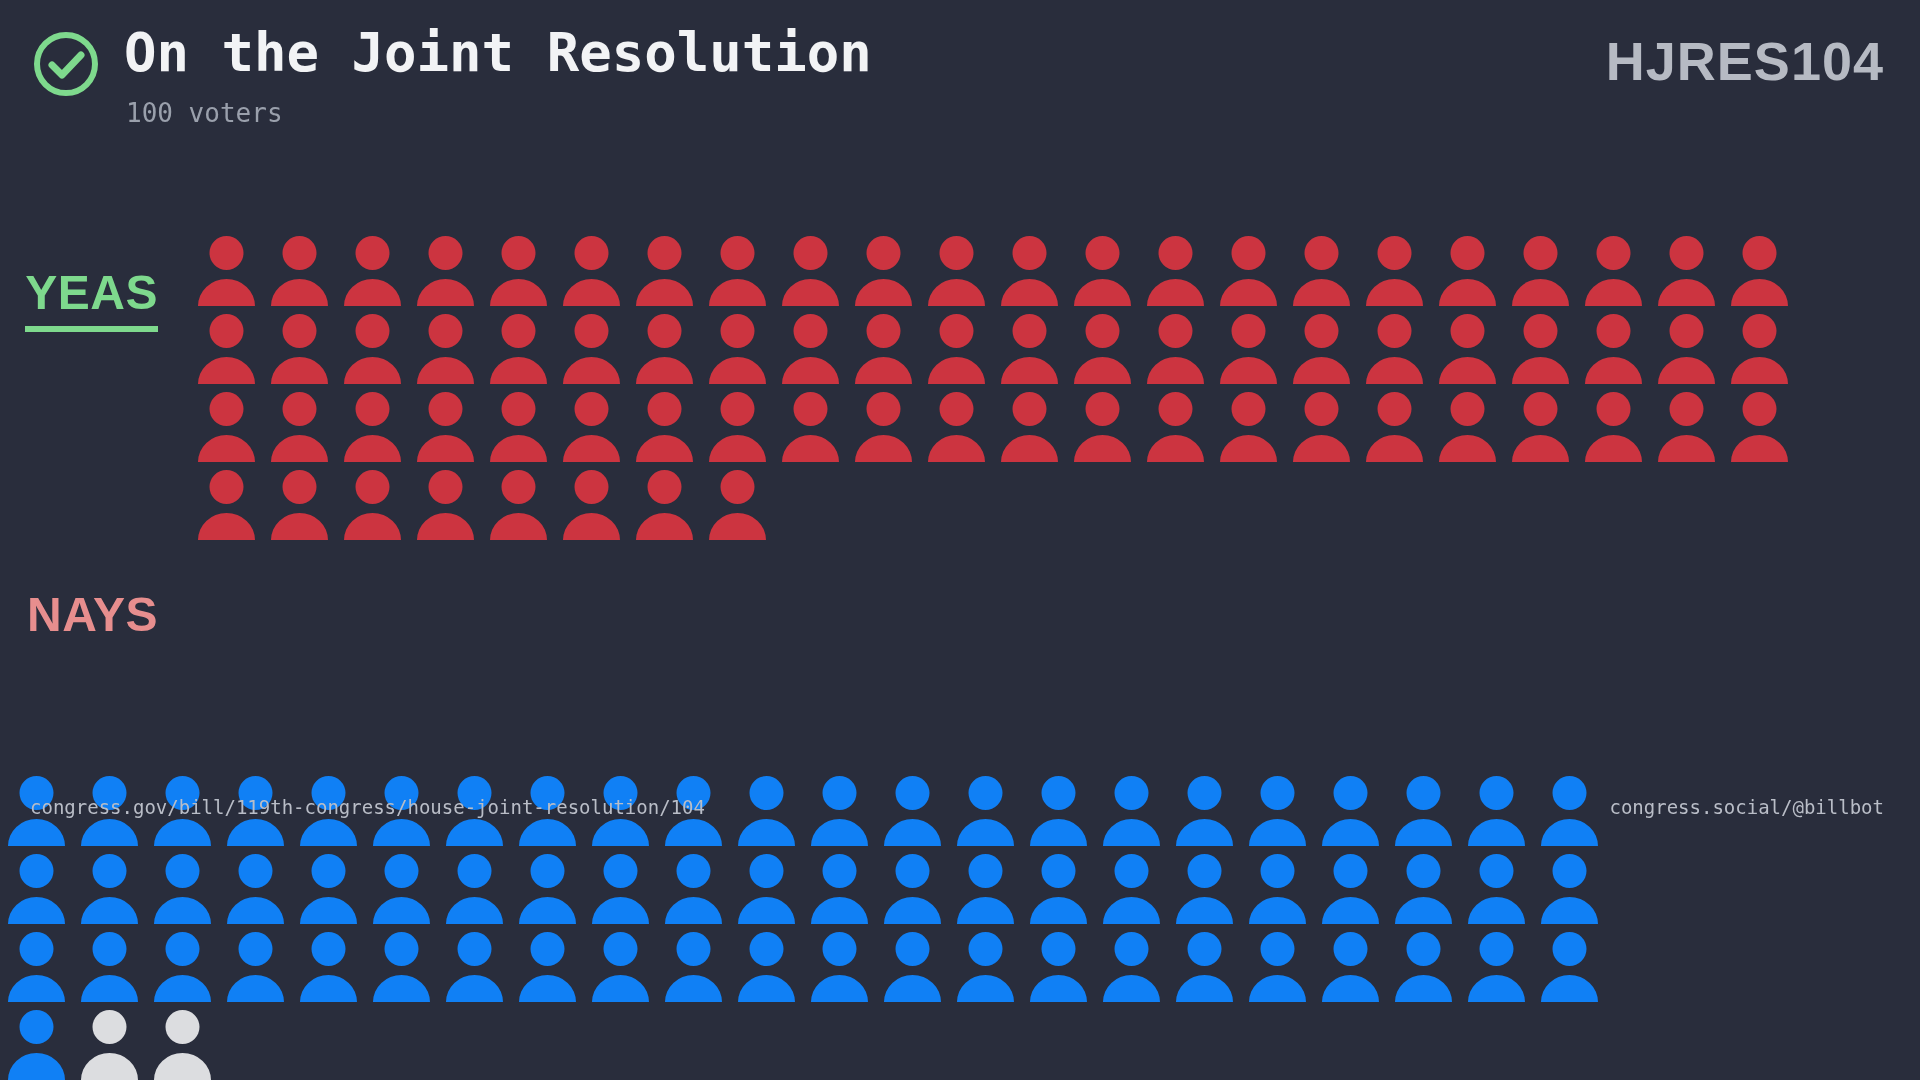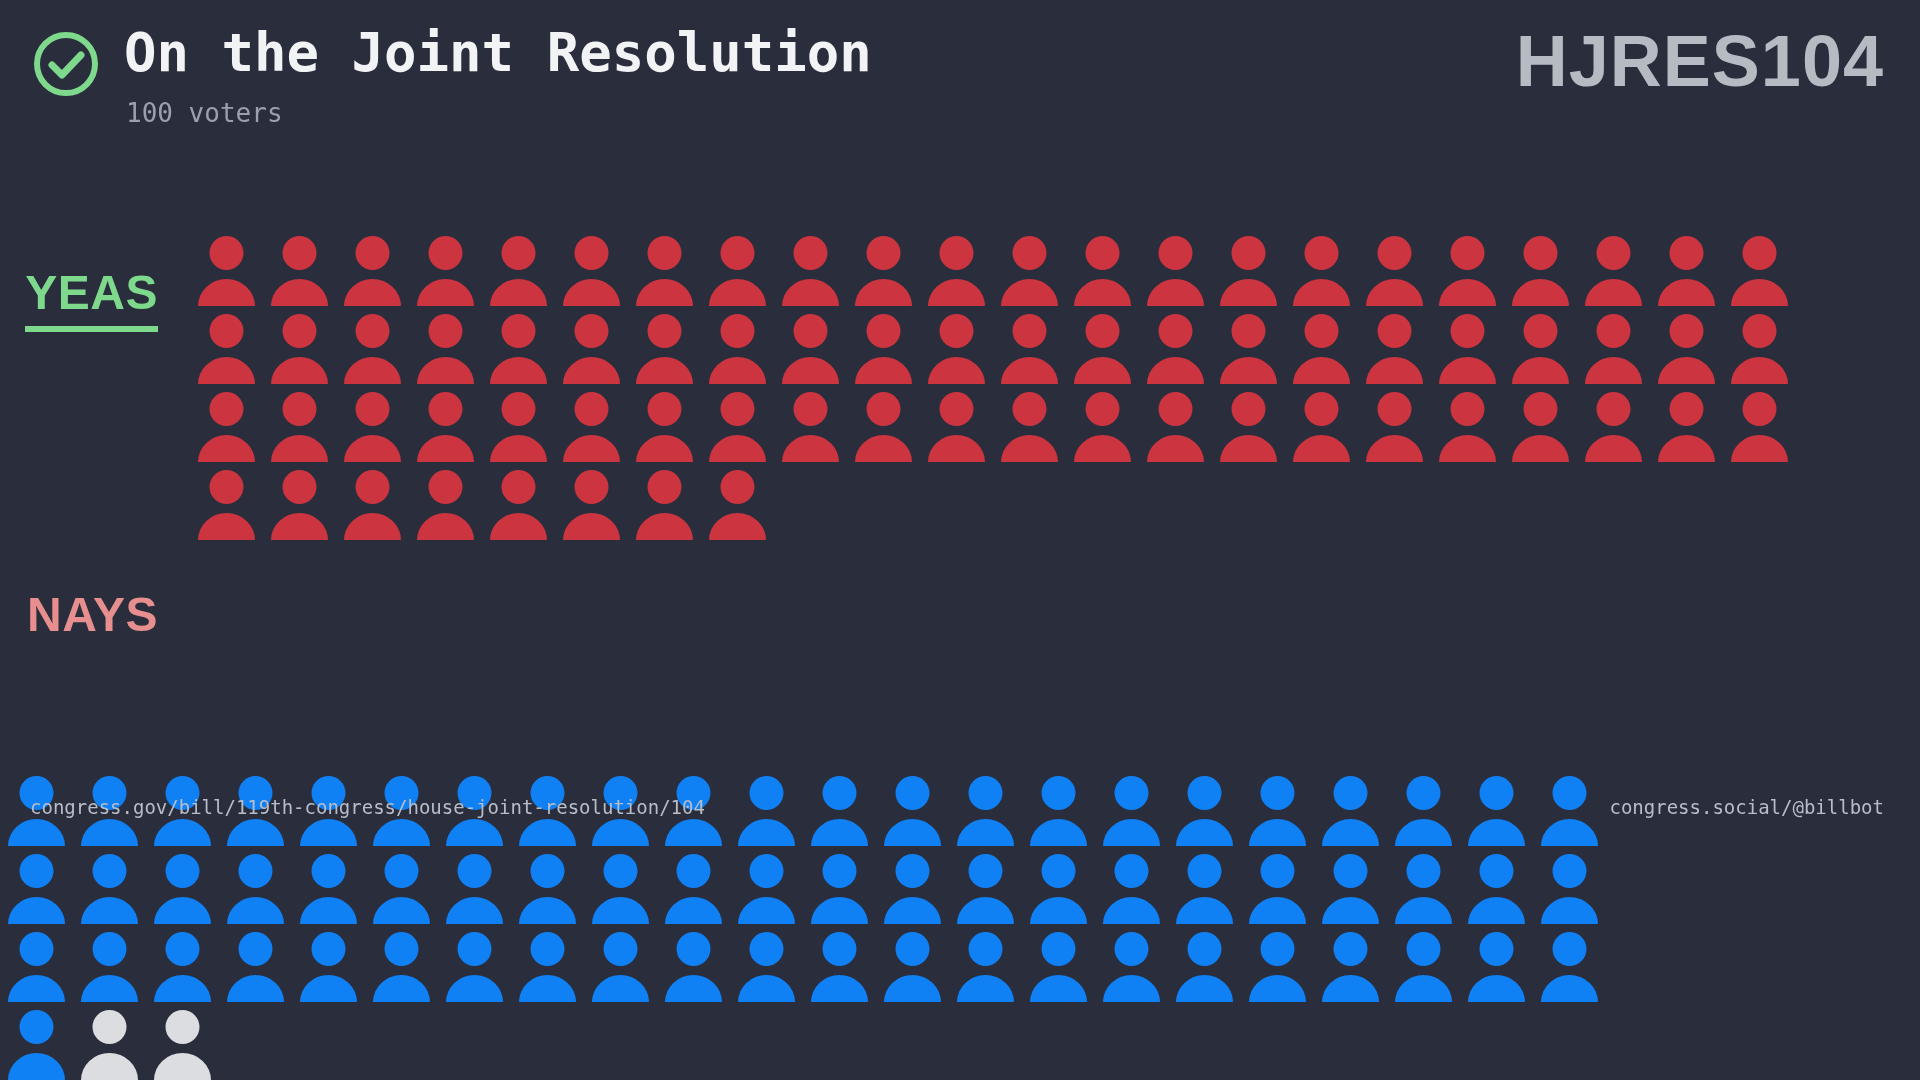"HJRES104" .bill-id { font-size: 72px -> 54px }
